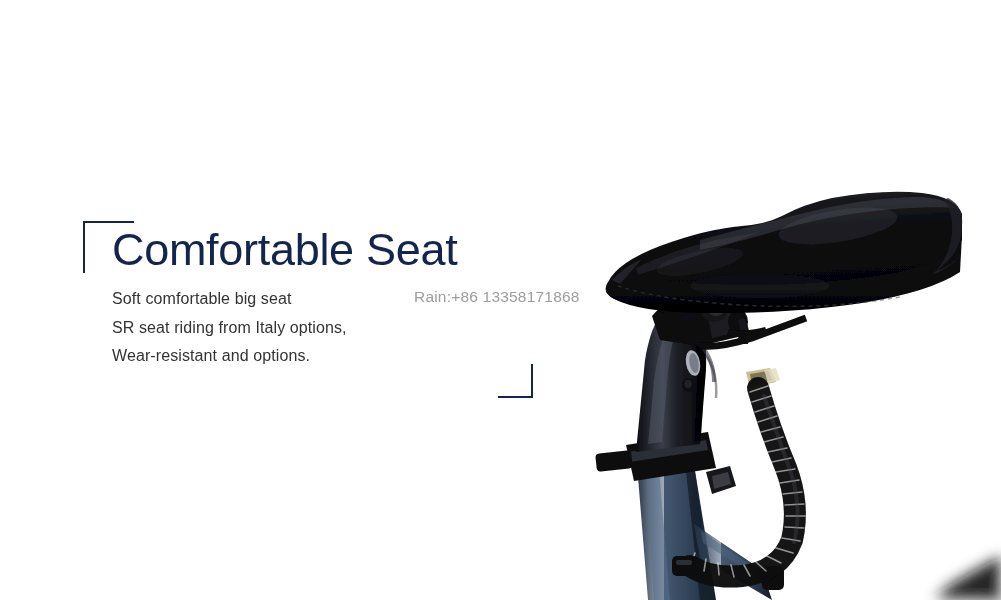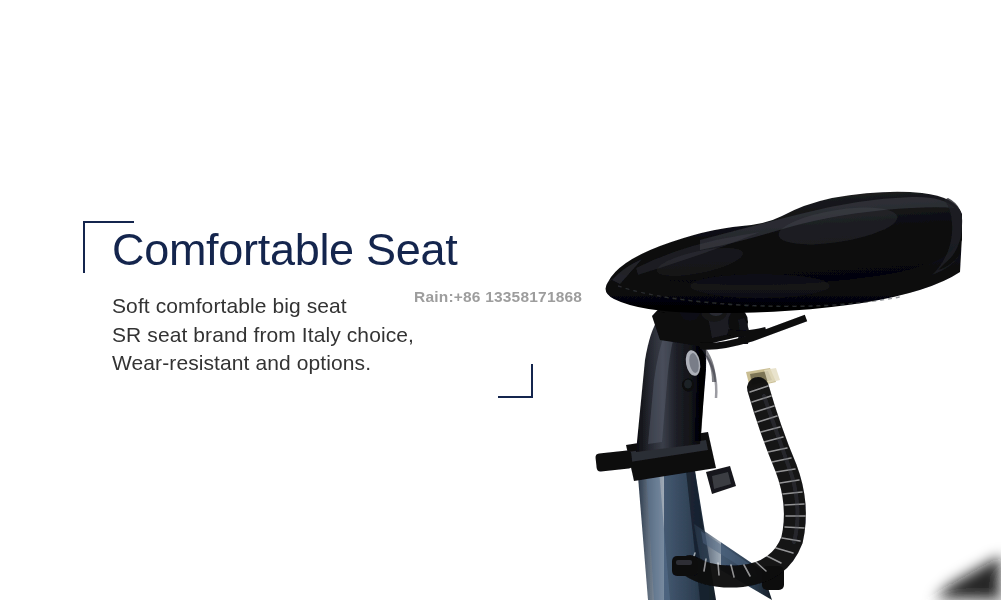"Soft comfortable big seat" .body-copy { font-size: 21px -> 16px; margin-top: 14px -> 7px }
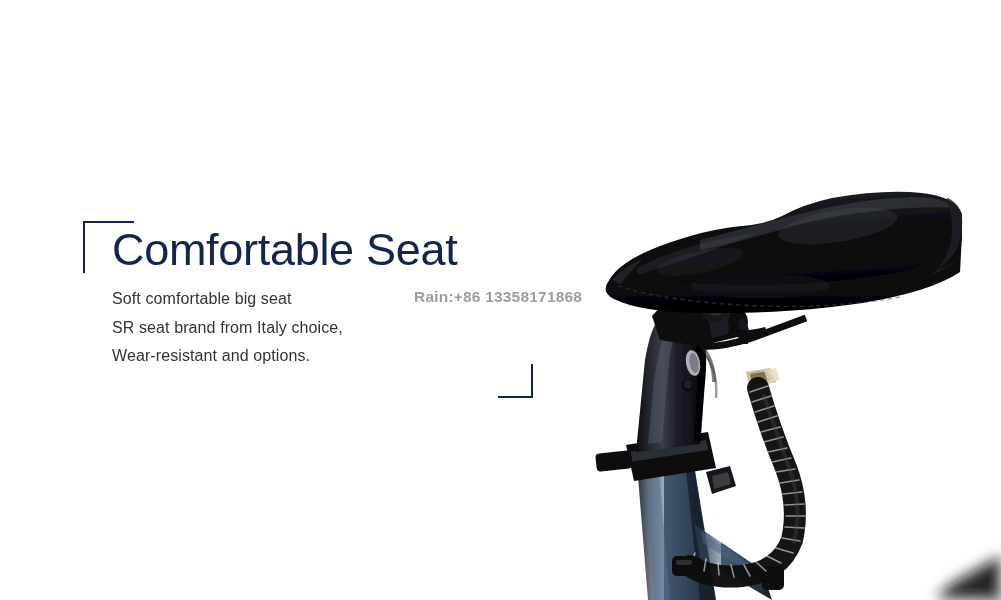"Rain:+86 13358171868" .watermark { font-weight: bold -> normal }
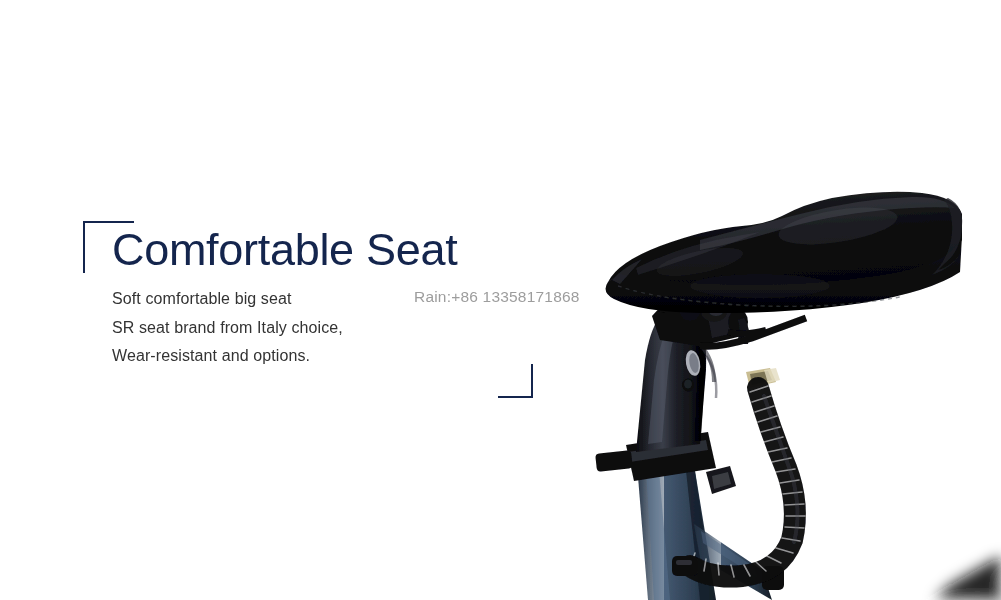"SR seat brand from Italy" div.line { text: brand from Italy choice -> riding from Italy options }
